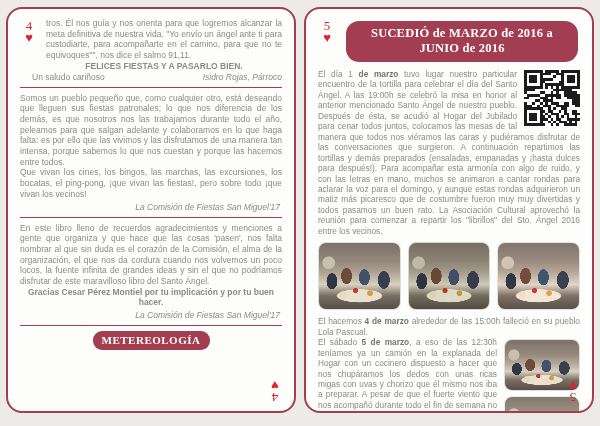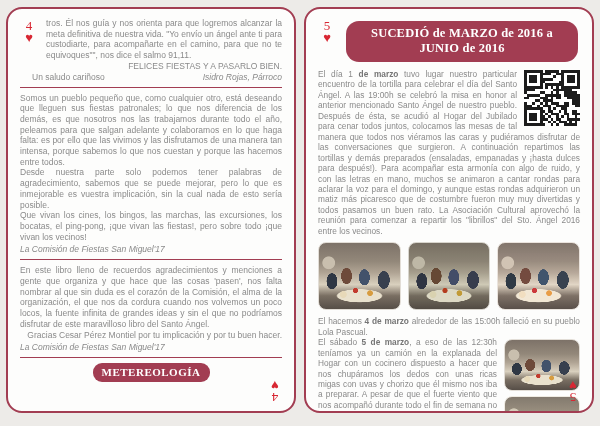"FELICES FIESTAS Y A PASARLO" .lineonly { font-weight: none -> bold; text-align: right -> center }
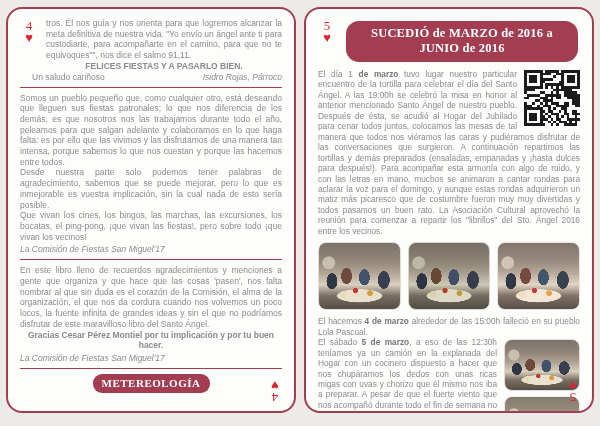"Desde nuestra parte solo podemos" p.txt { html: <p>Desde nuestra parte solo podemos tener palabras de agradecimiento, sabemos que se puede mejorar, pero lo que es inmejorable es vuestra implicación, sin la cual nada de esto sería posible.</p> -> none }
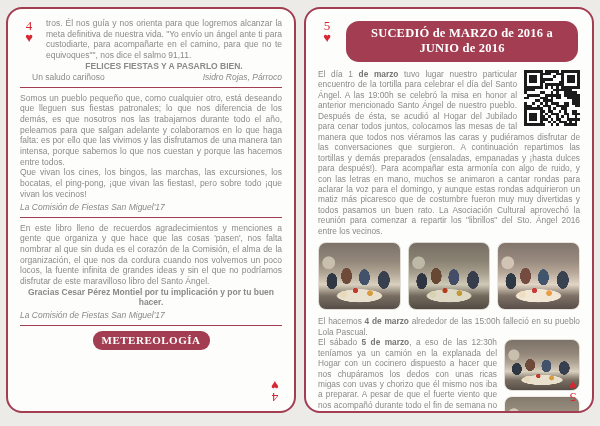"La Comisión de Fiestas San" .sig { text-align: left -> right }
